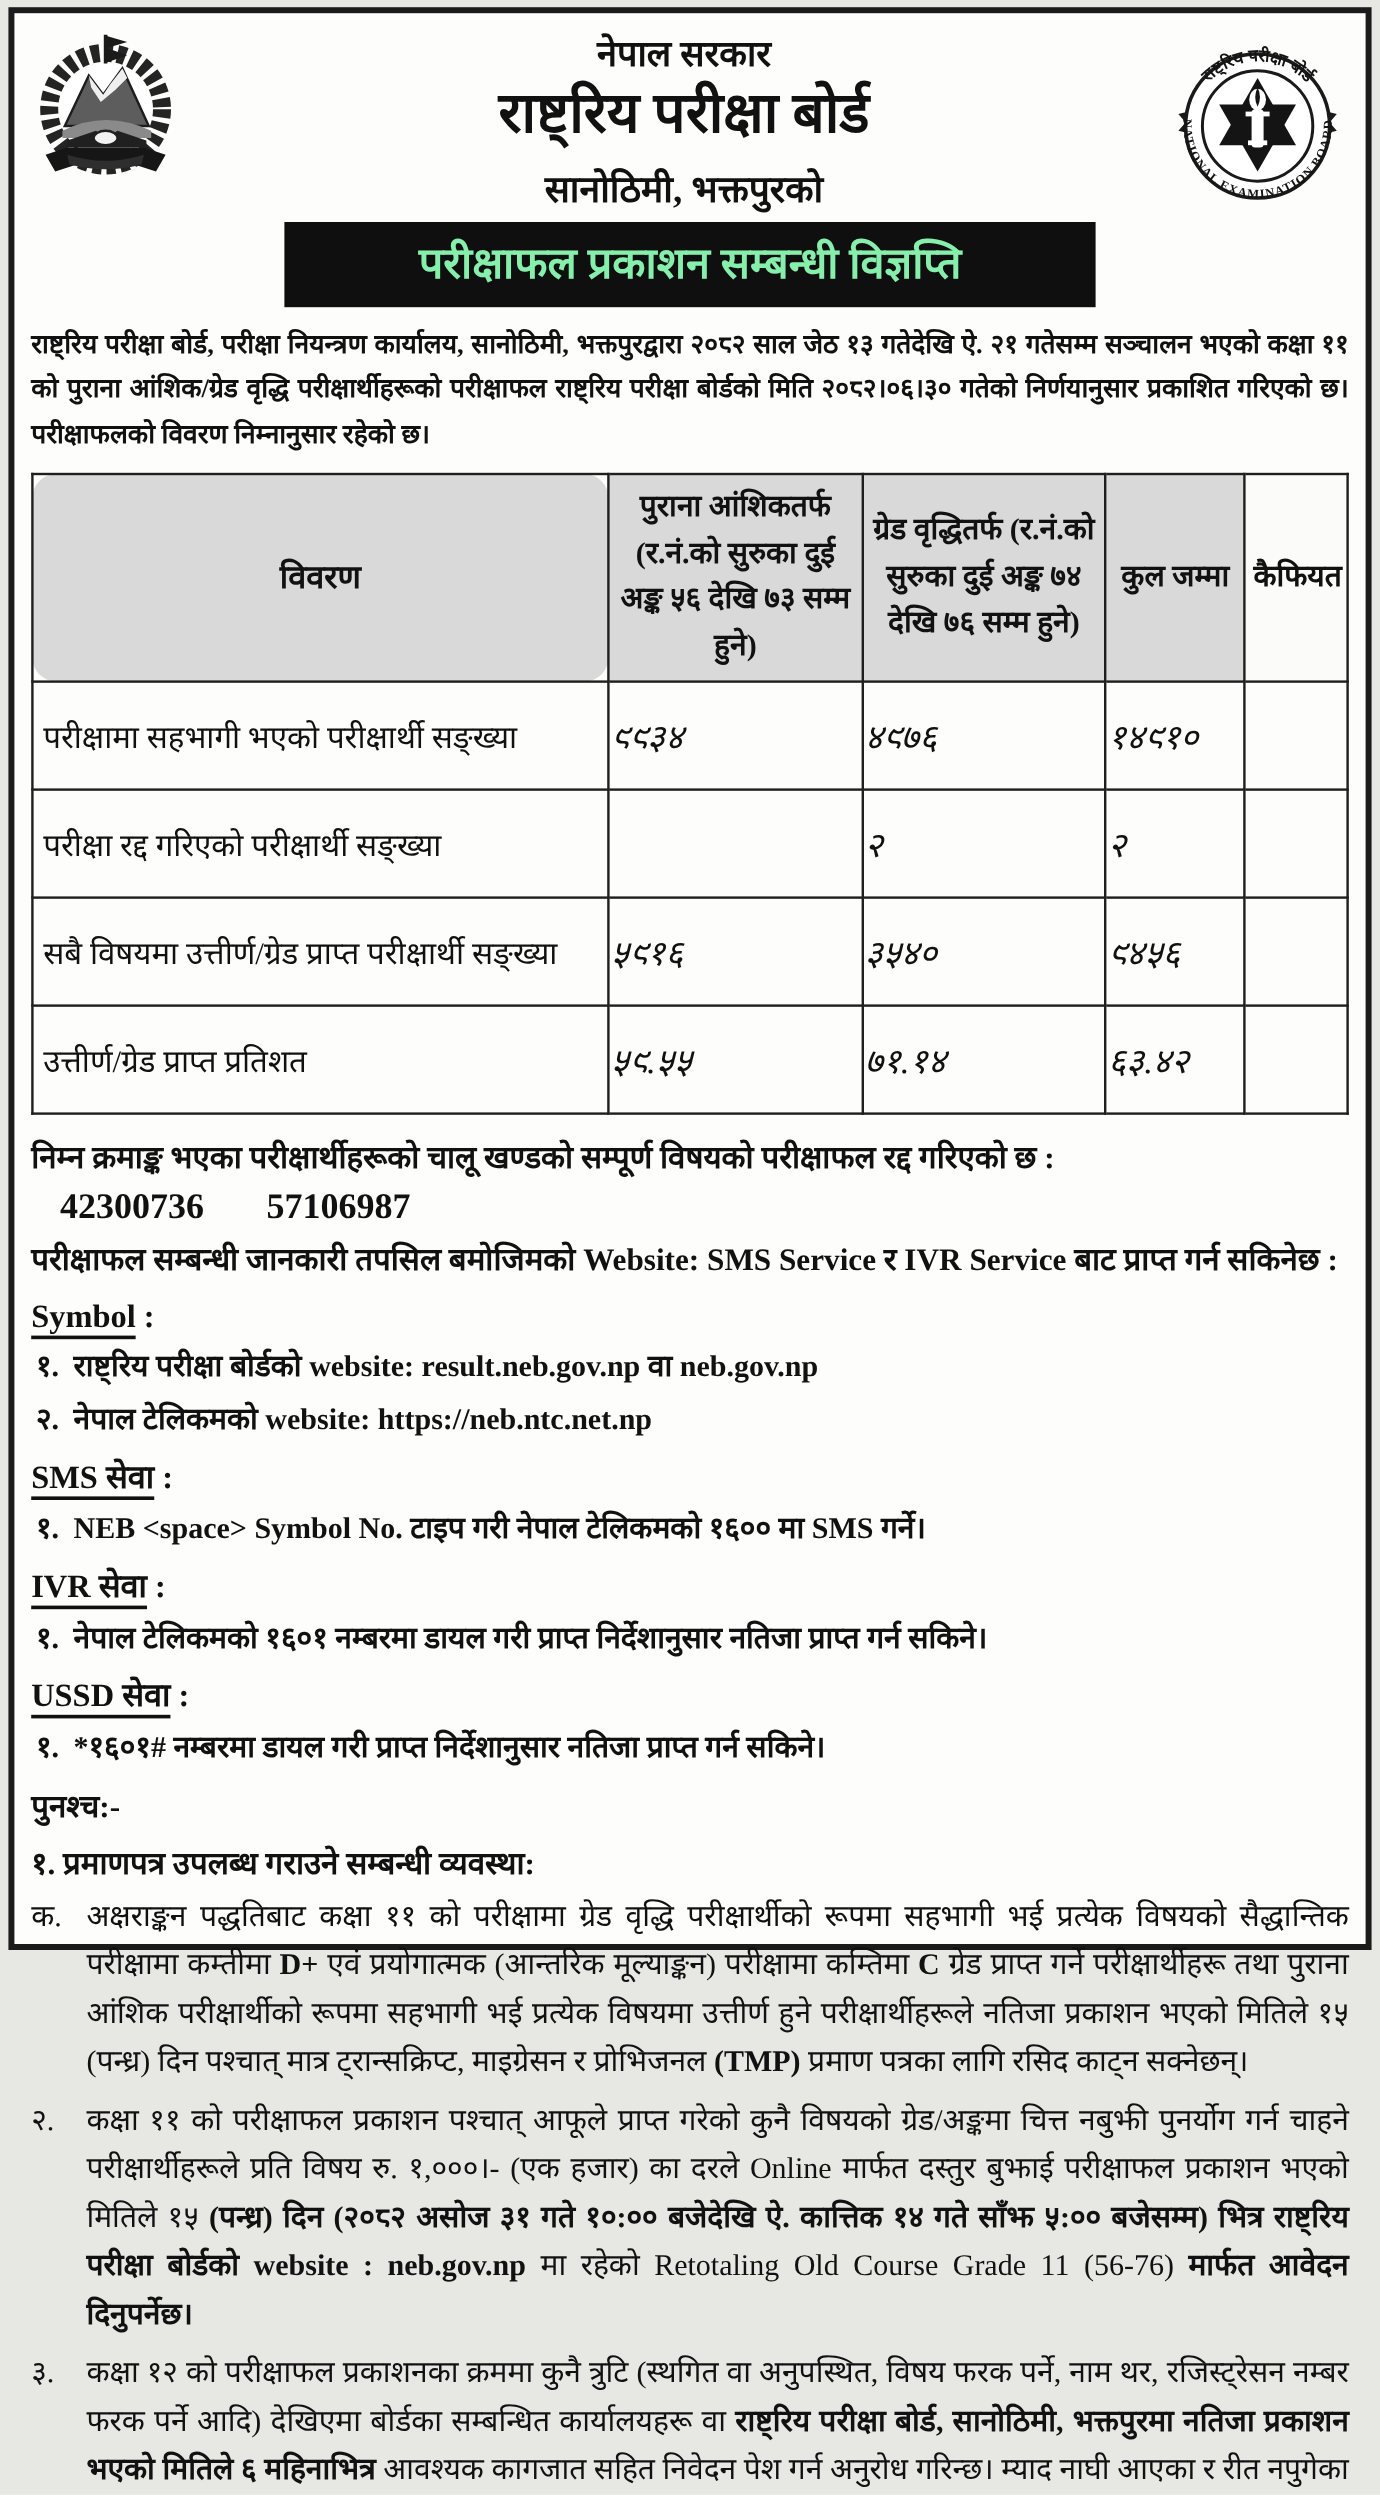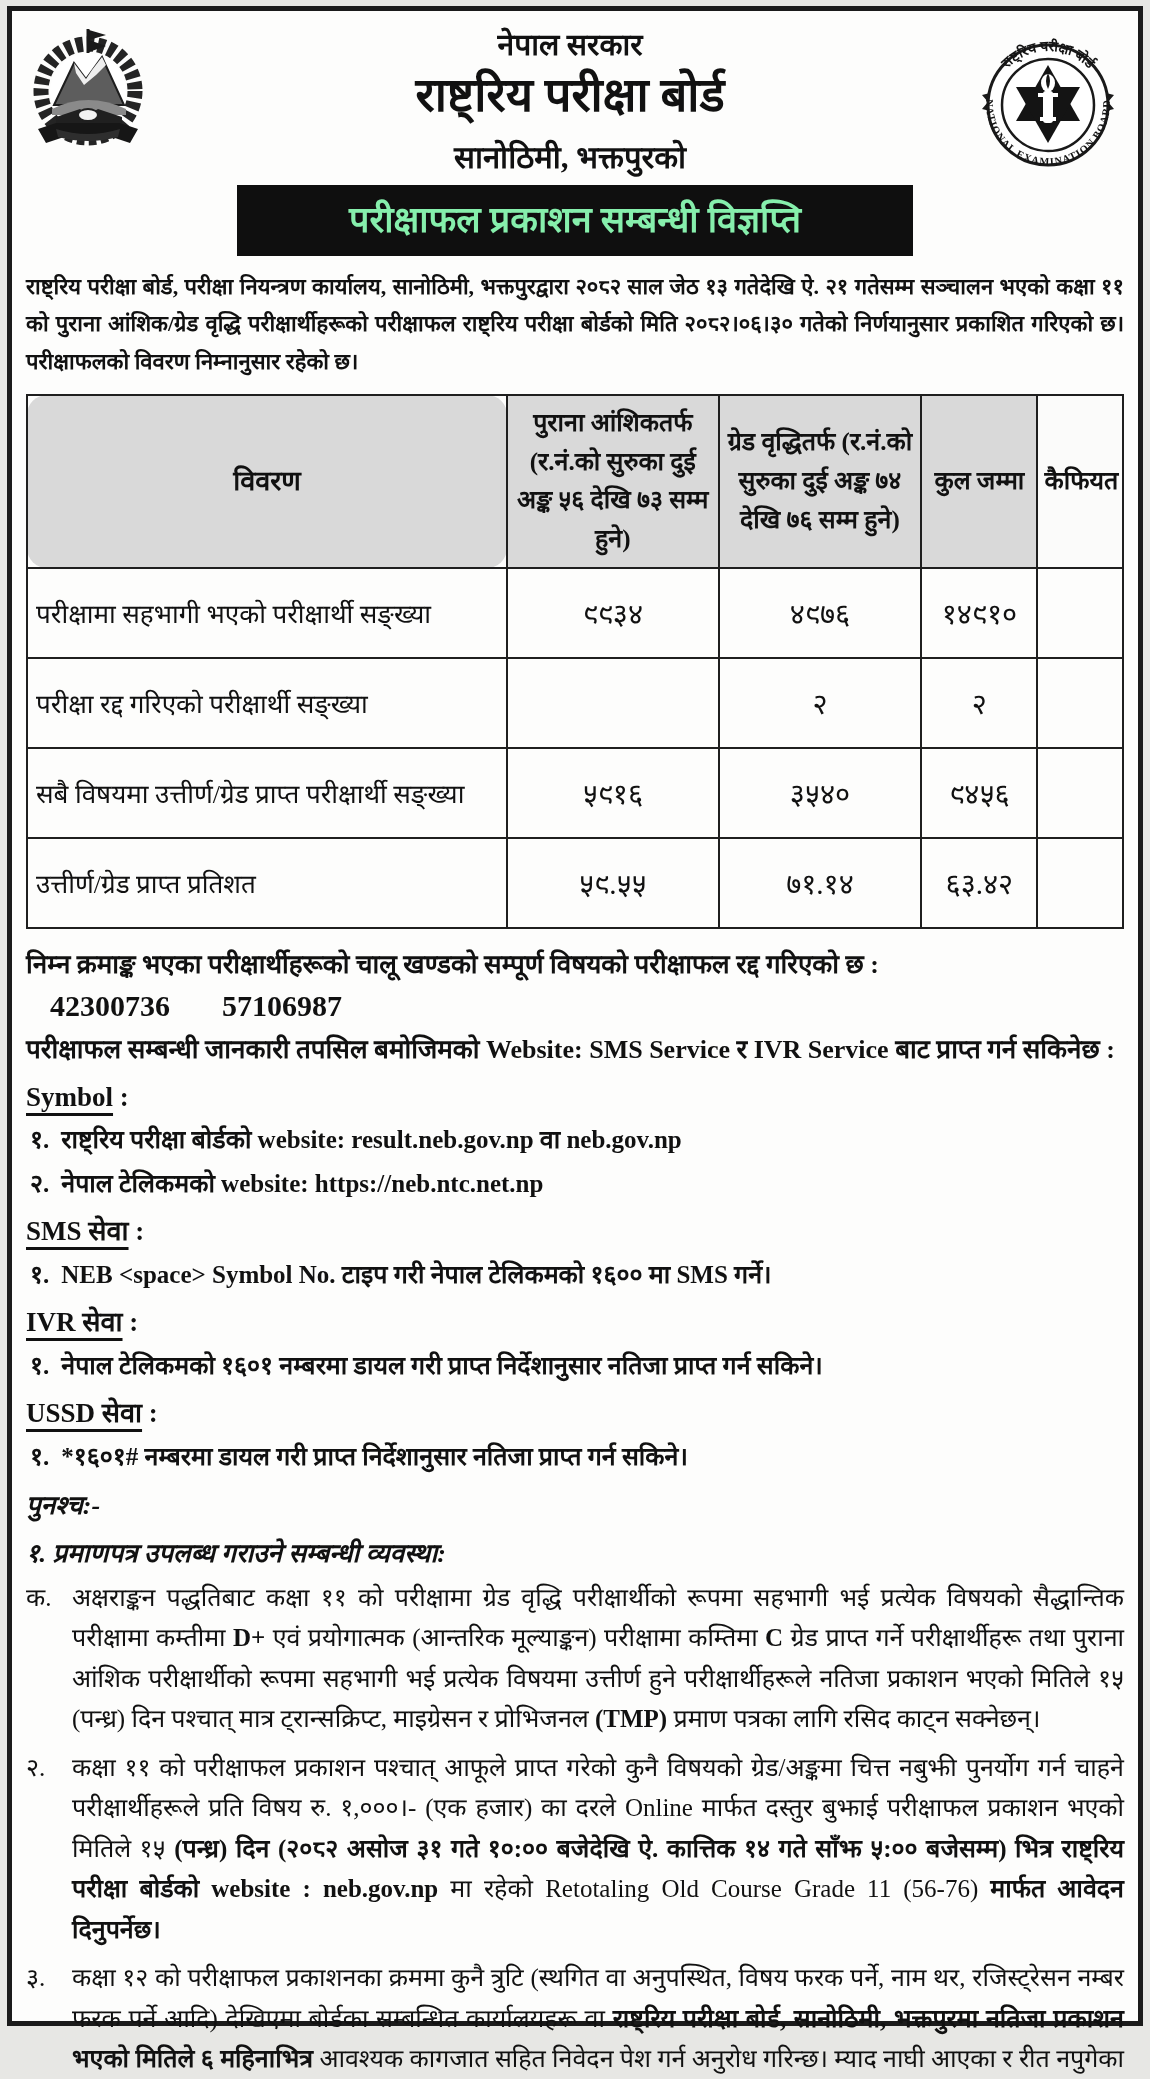"नेपाल सरकार" .page { height: 2020px -> 1619px }
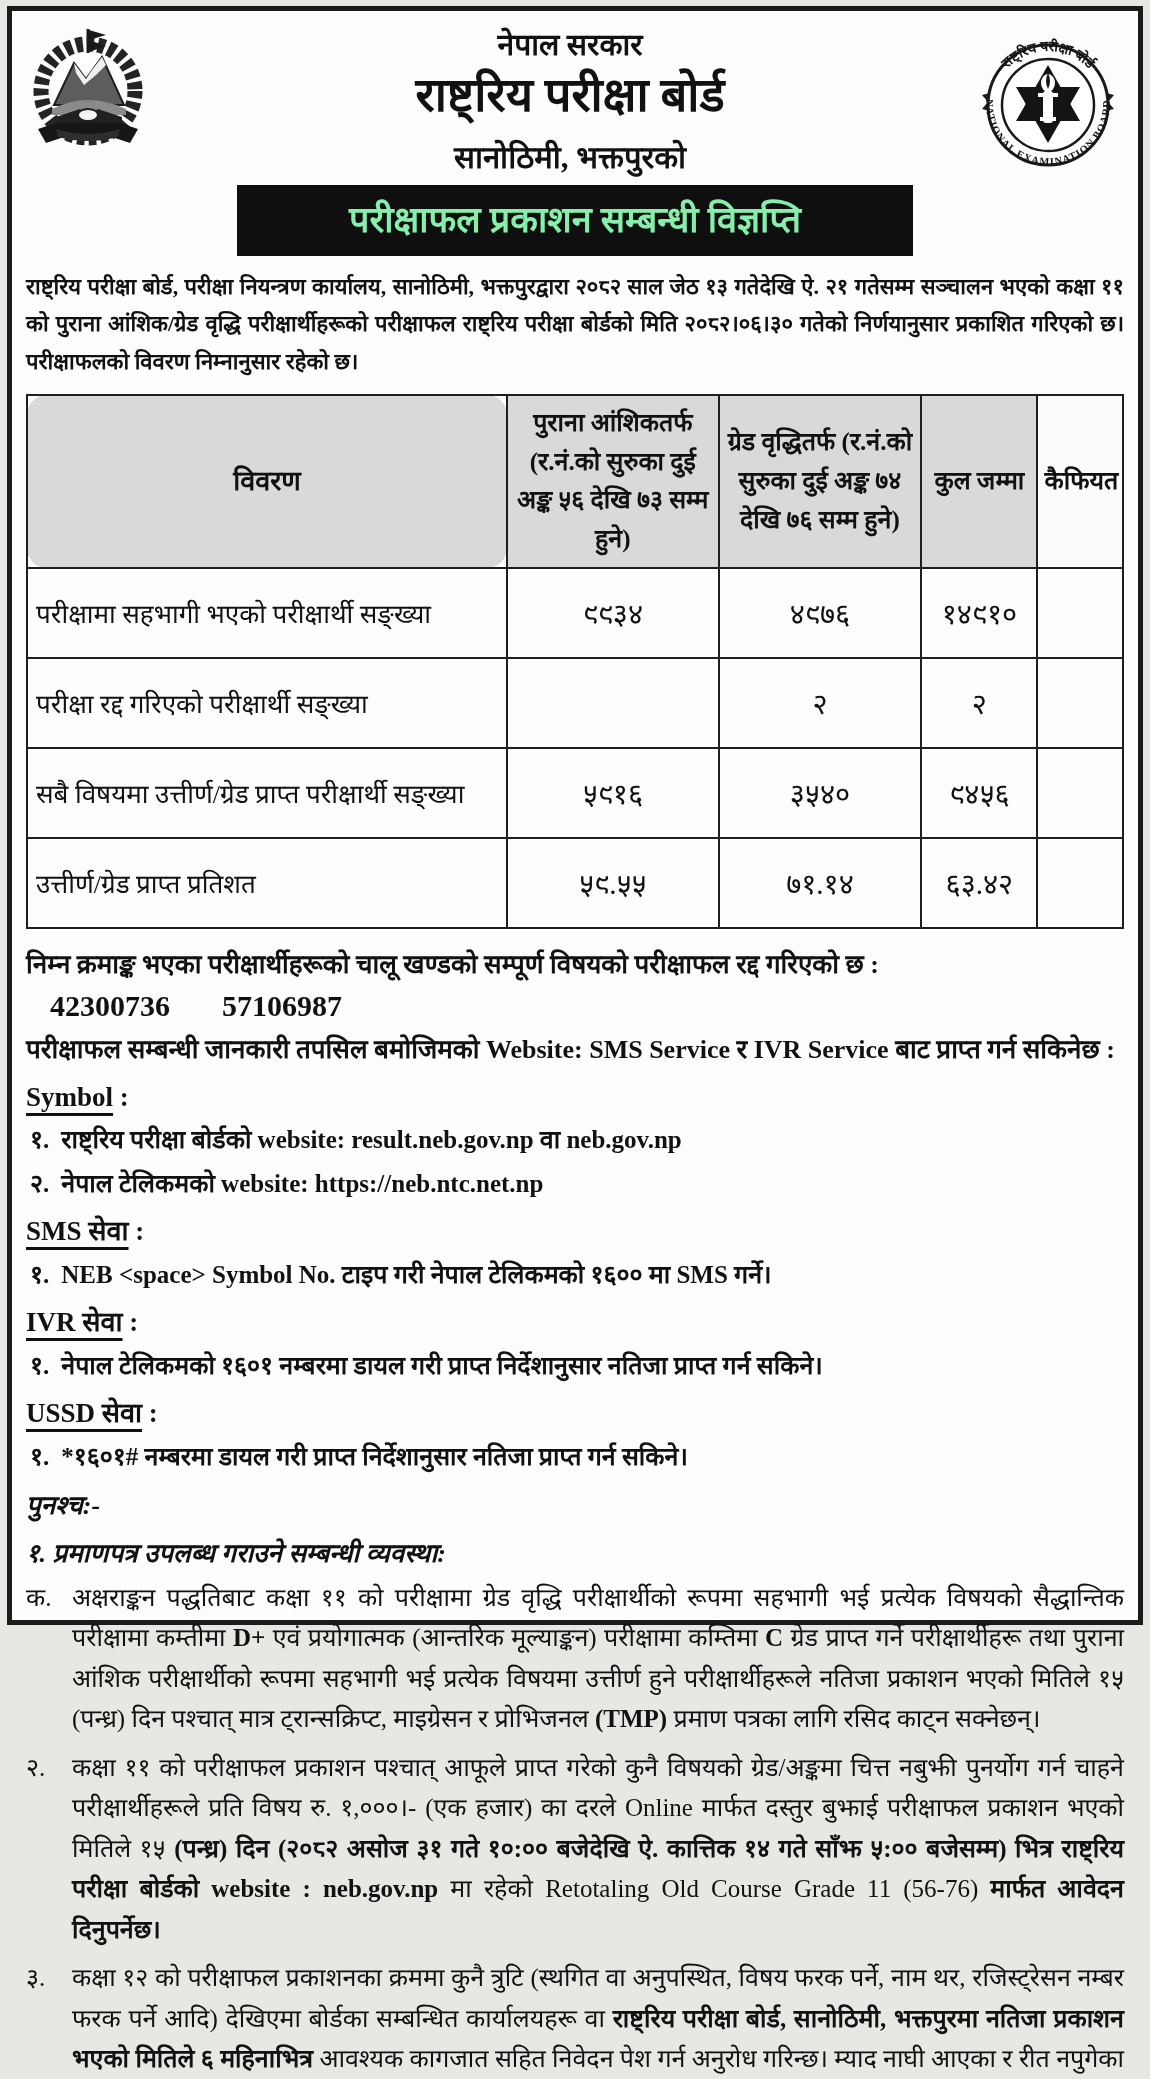"९९३४" td.num { font-style: none -> italic; text-align: center -> none }
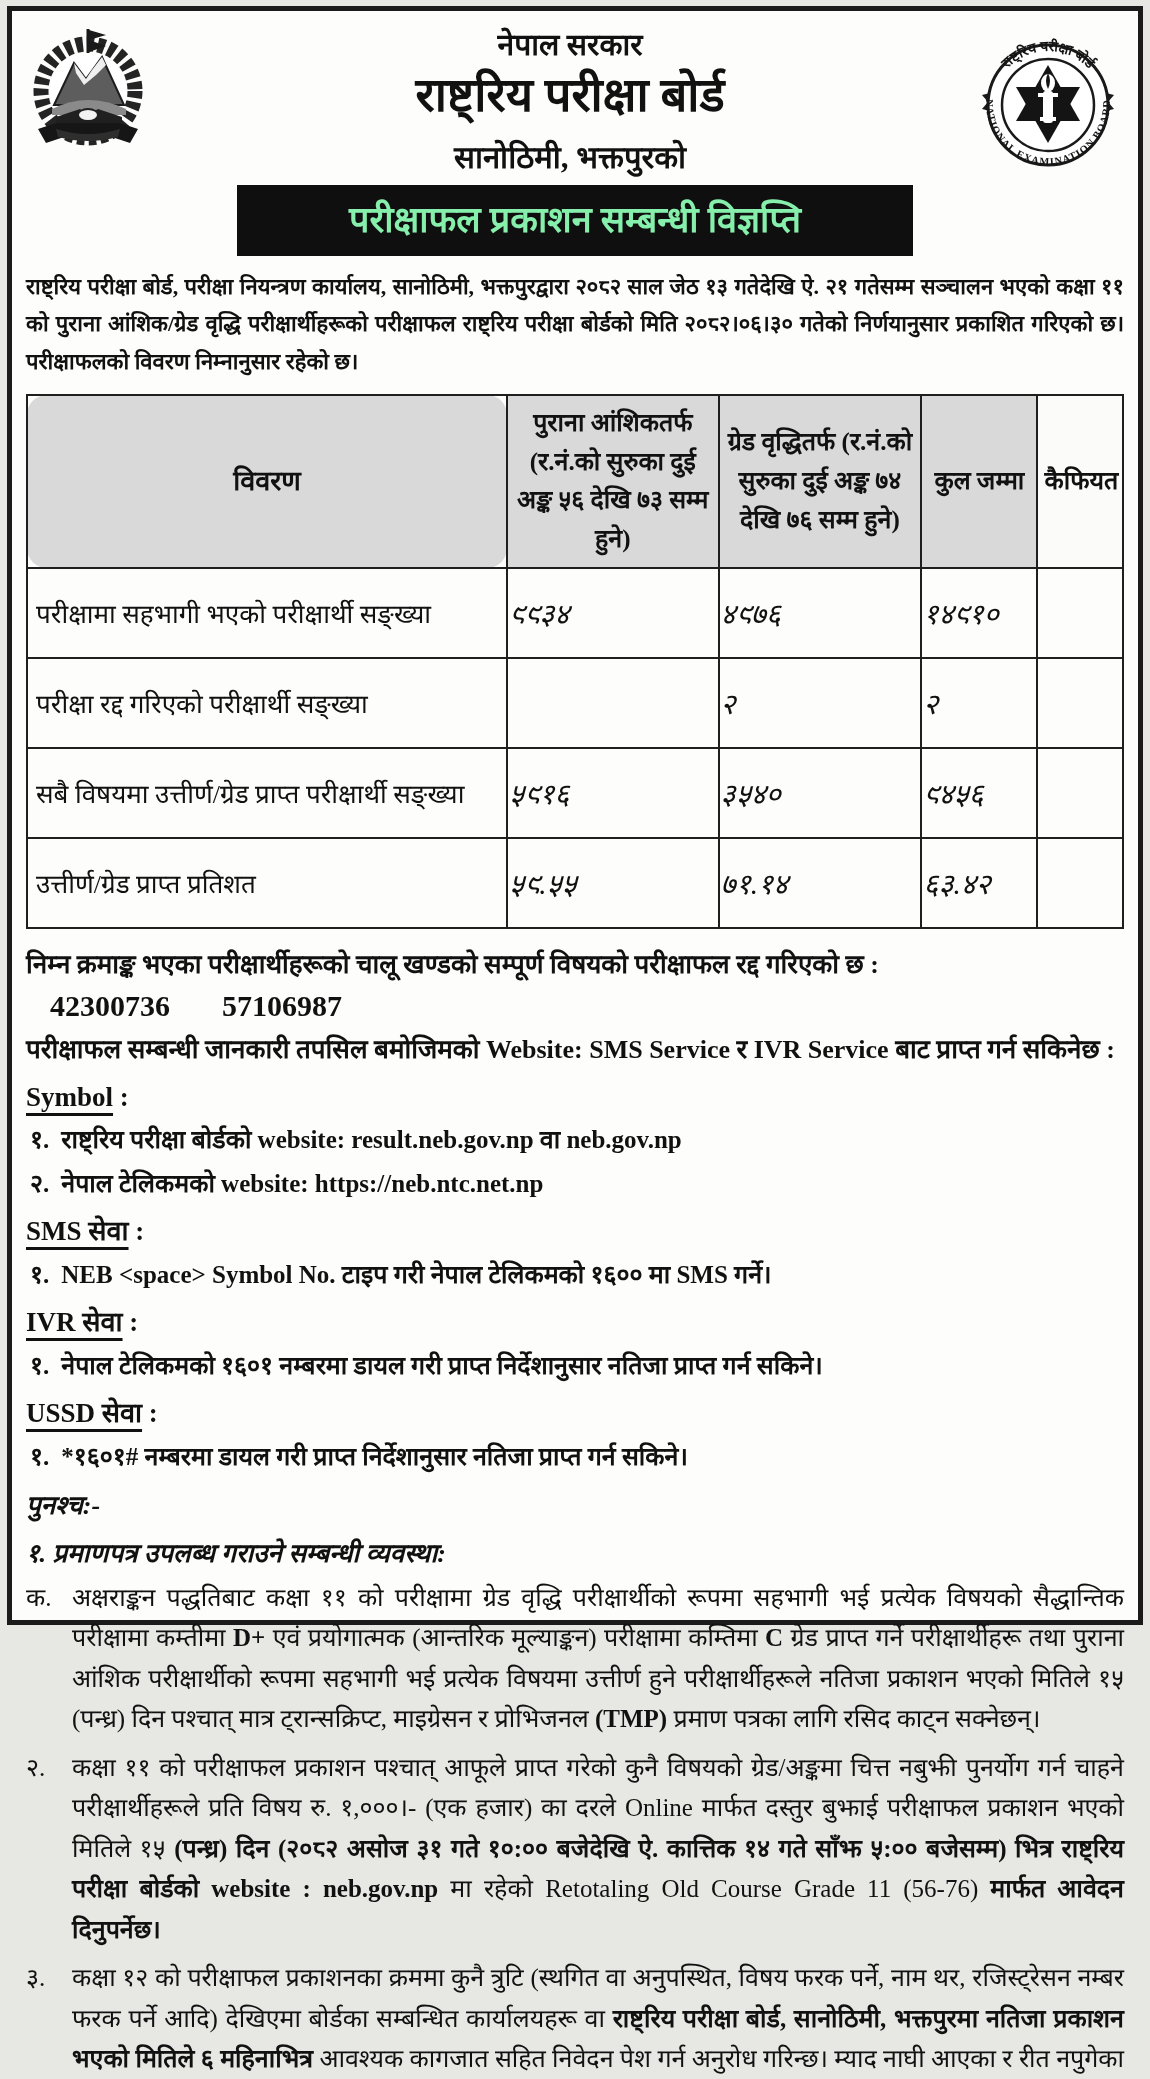"पुनश्च:-" .ps-head { font-style: italic -> none }
